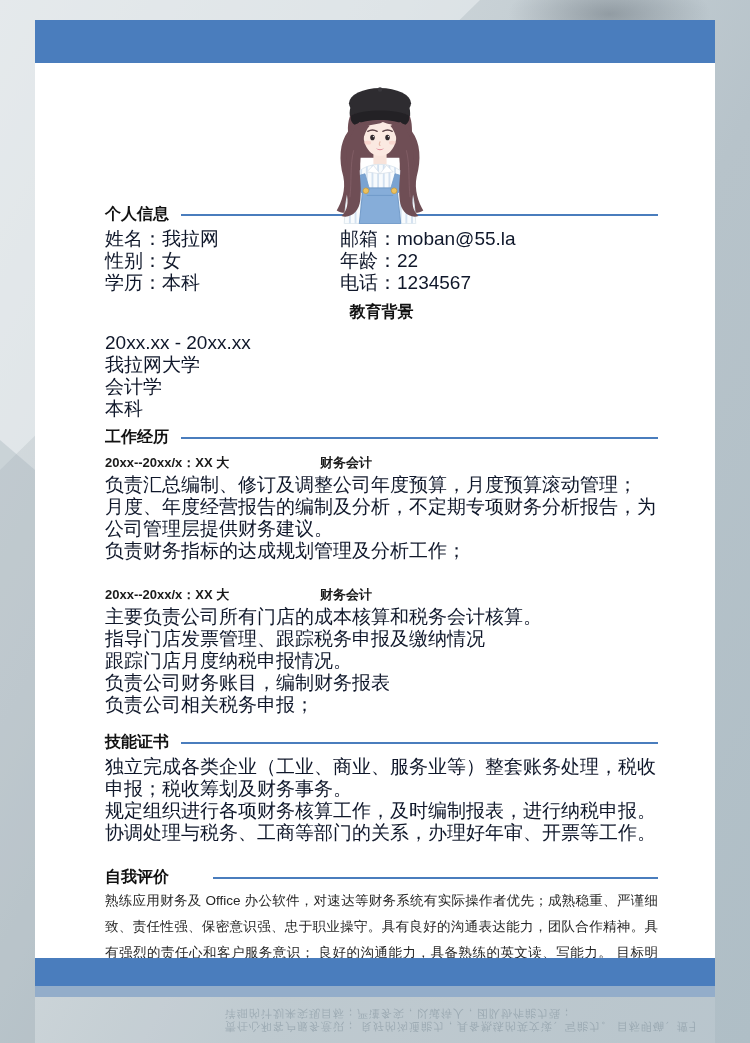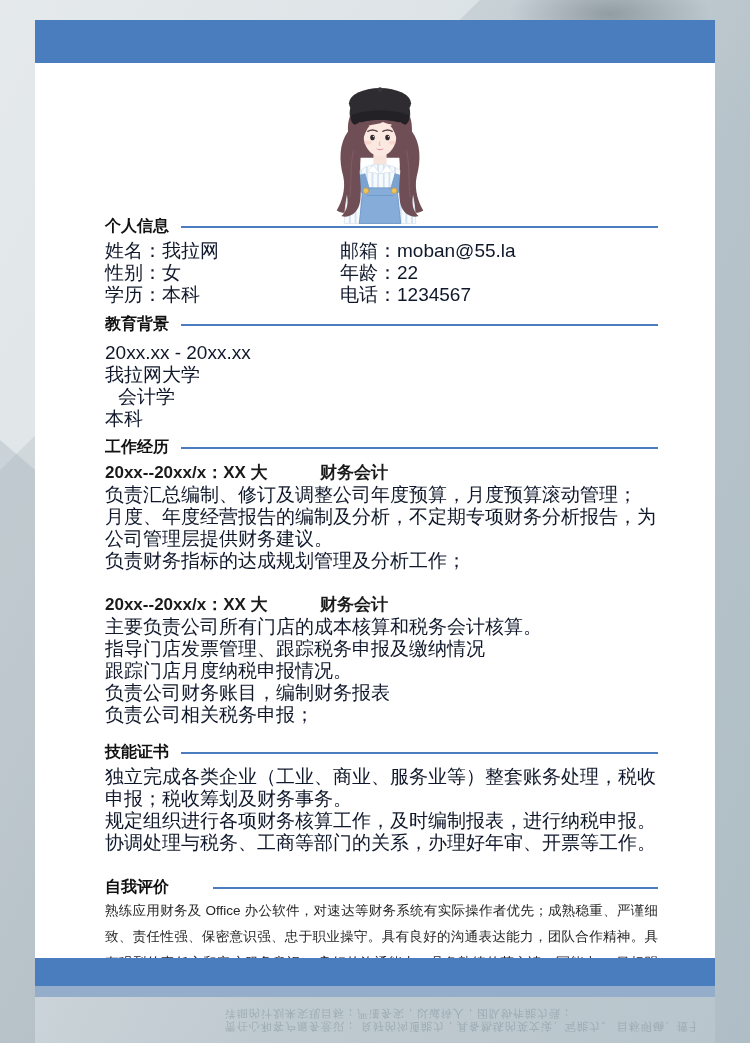"个人信息" .page { padding: 12px 57px 0 70px -> 0 57px 0 70px }
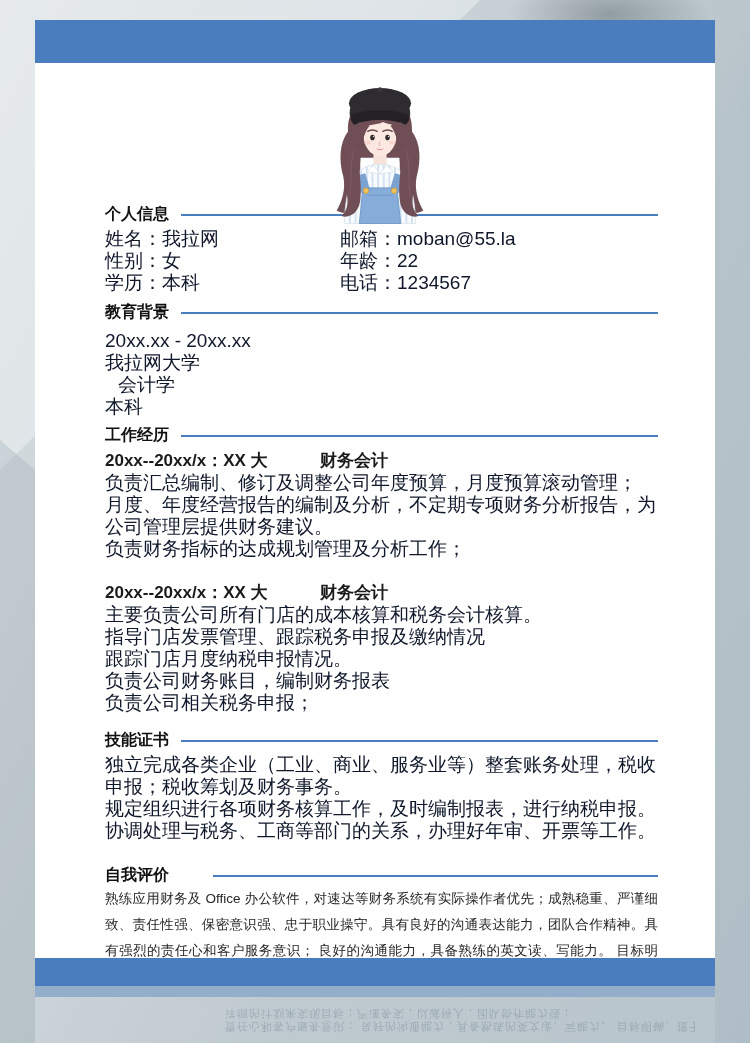"教育背景" .mt-h-edu { flex-direction: none -> column }
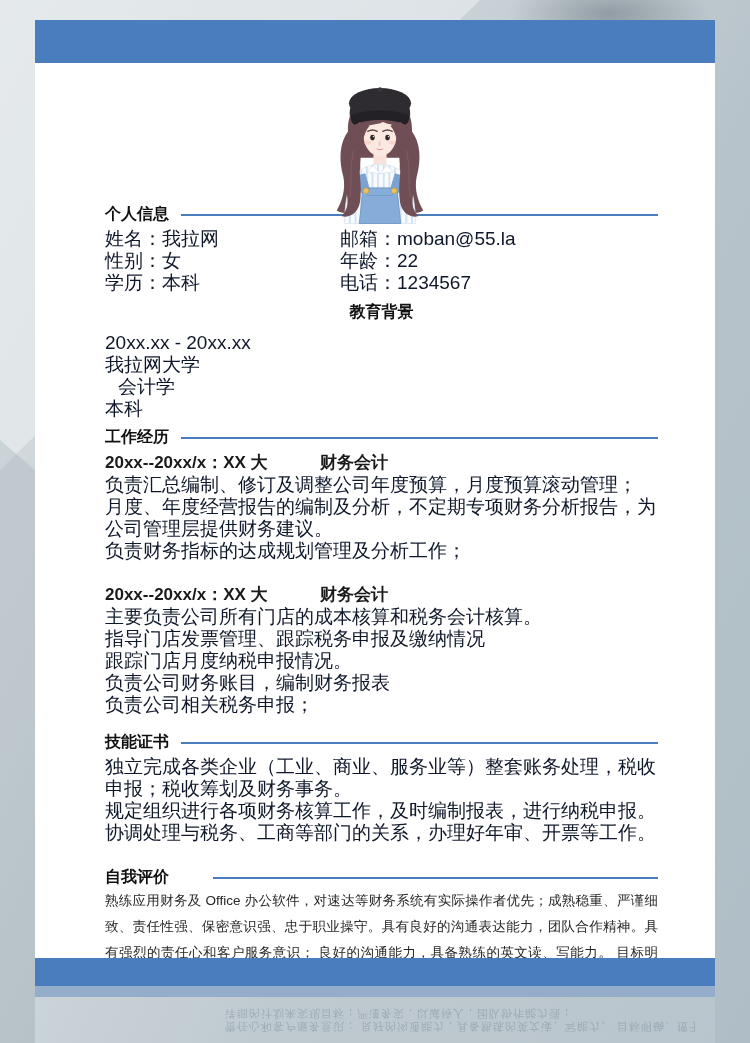"会计学" .edu-c3 { margin-left: 13px -> none }
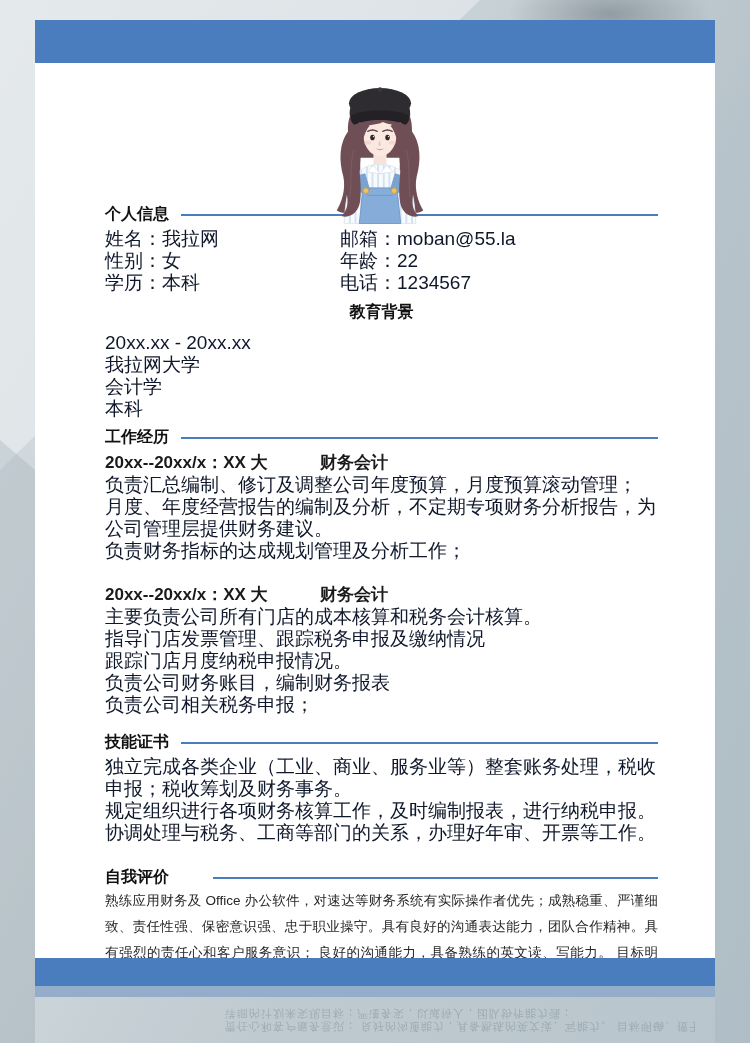"20xx--20xx/x：XX 大" .job-head { font-size: 17px -> 13px }
